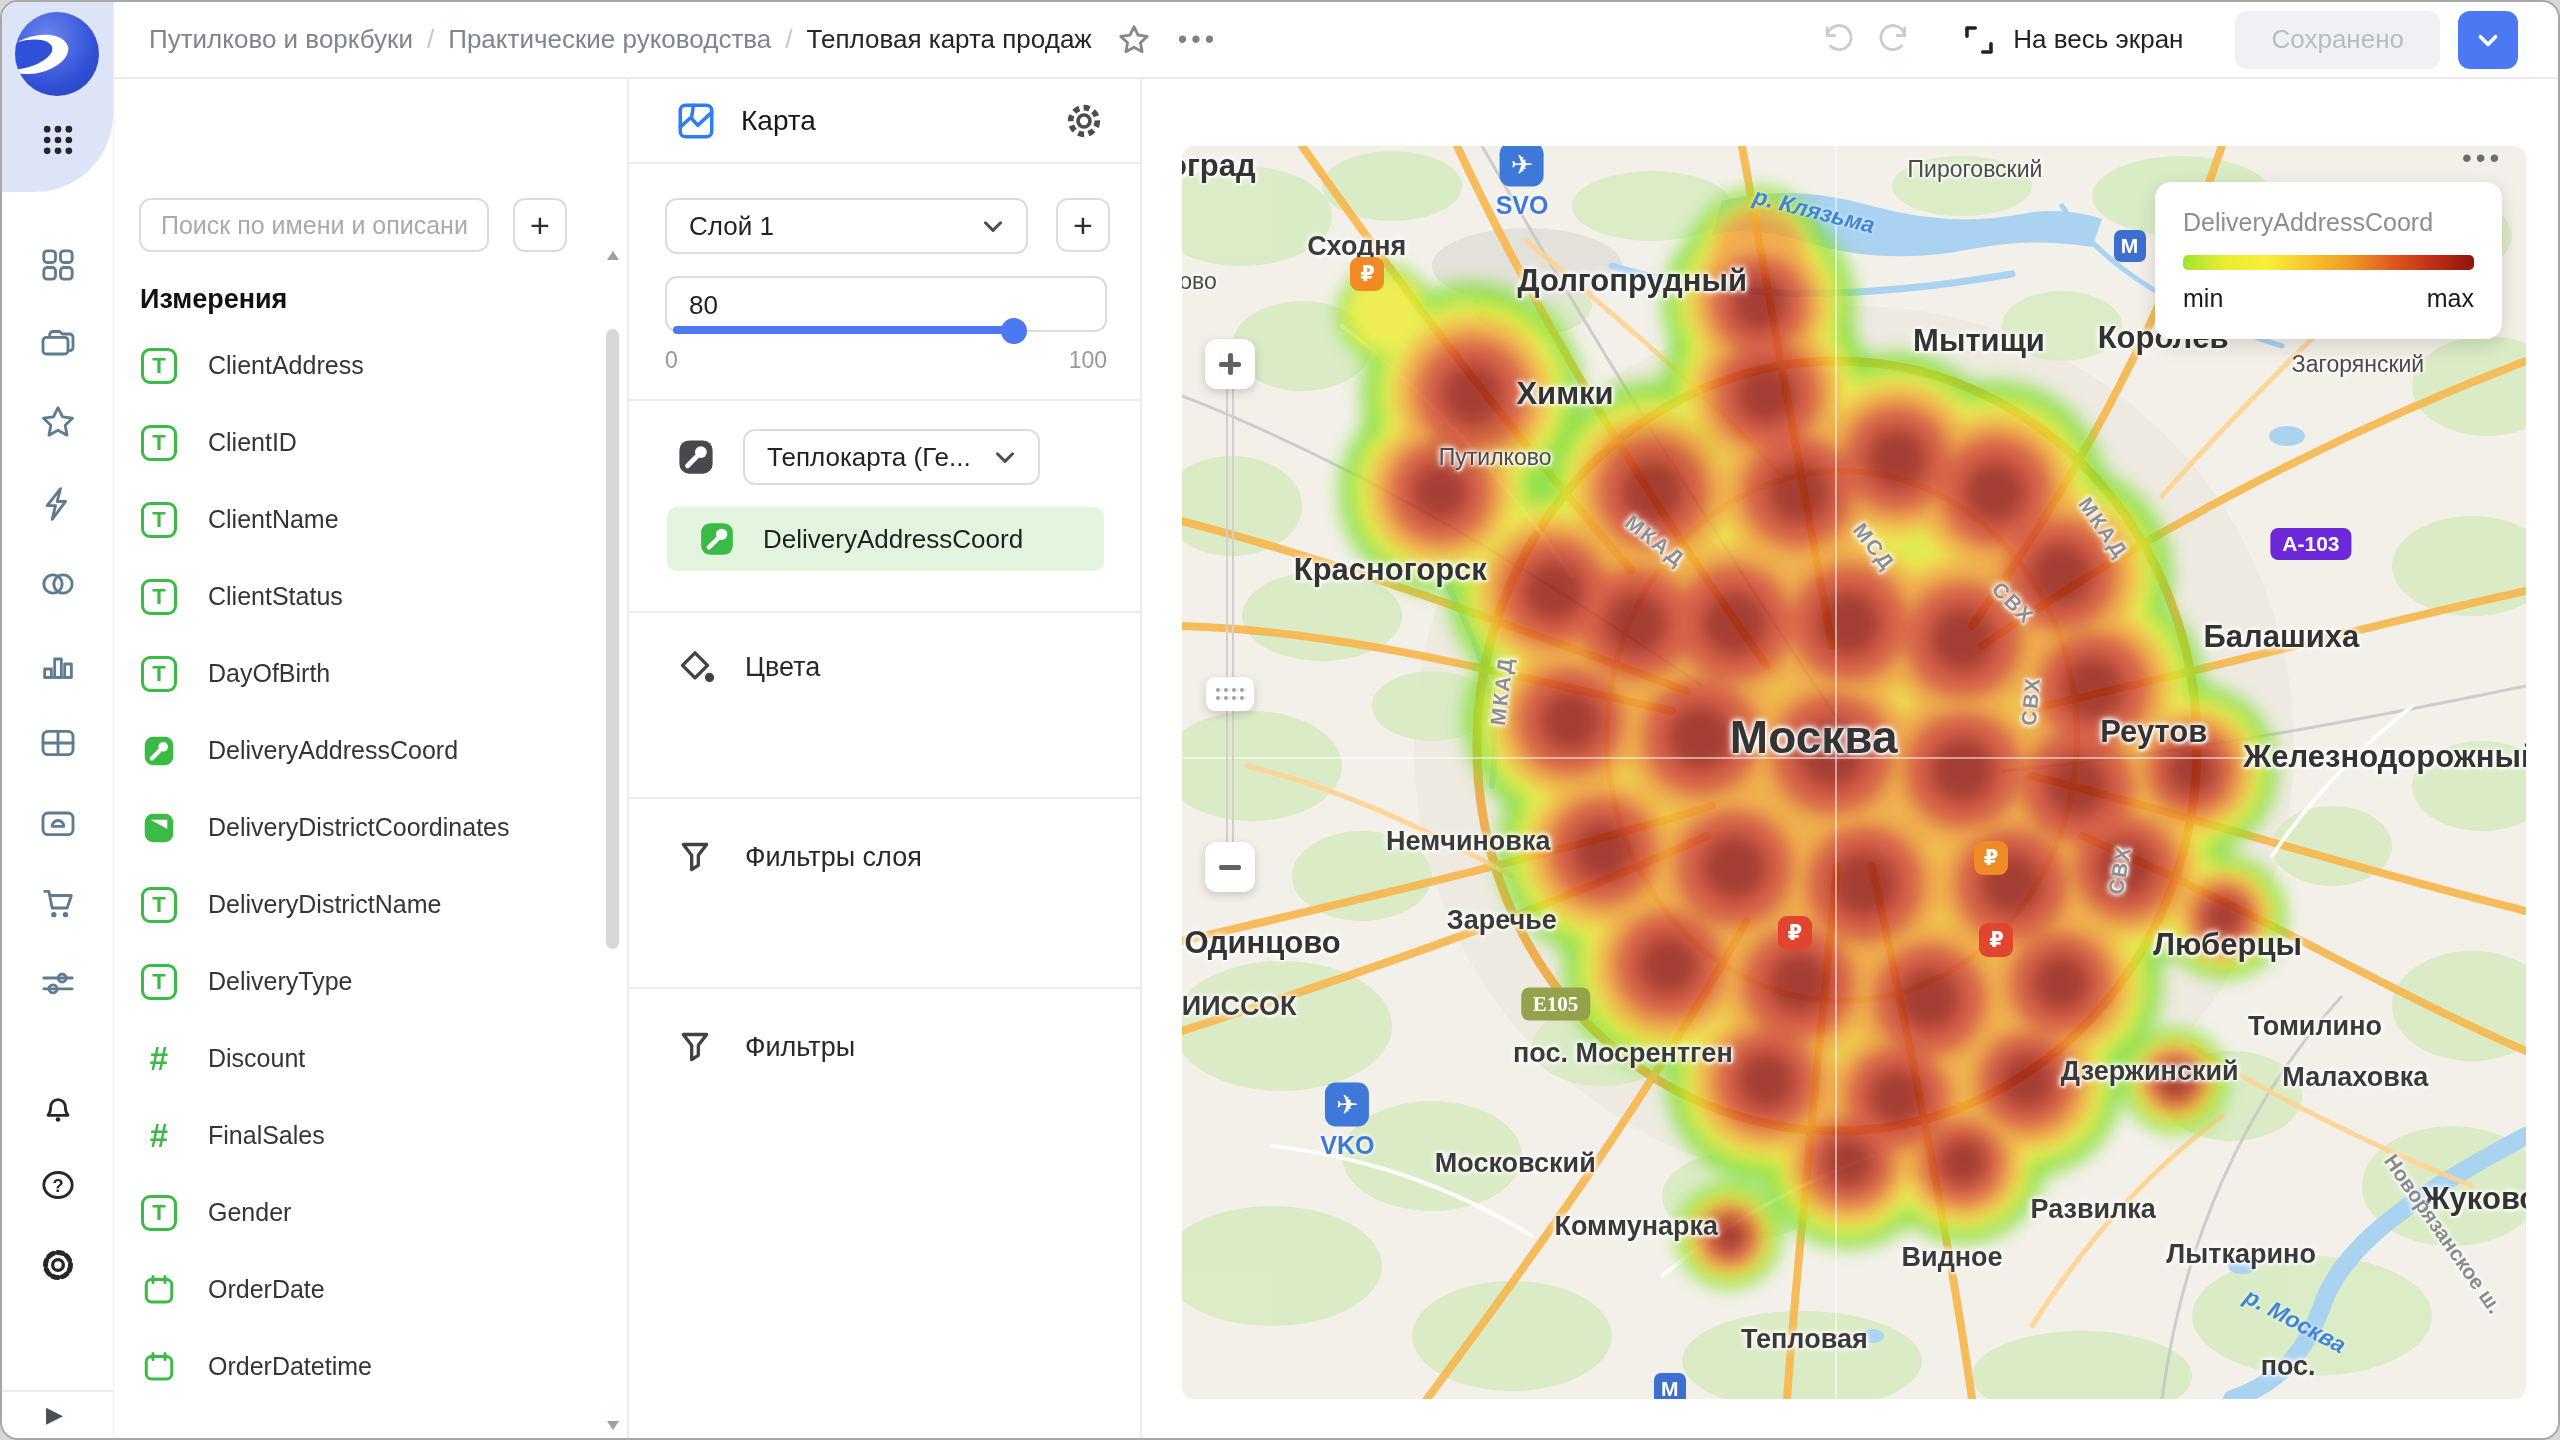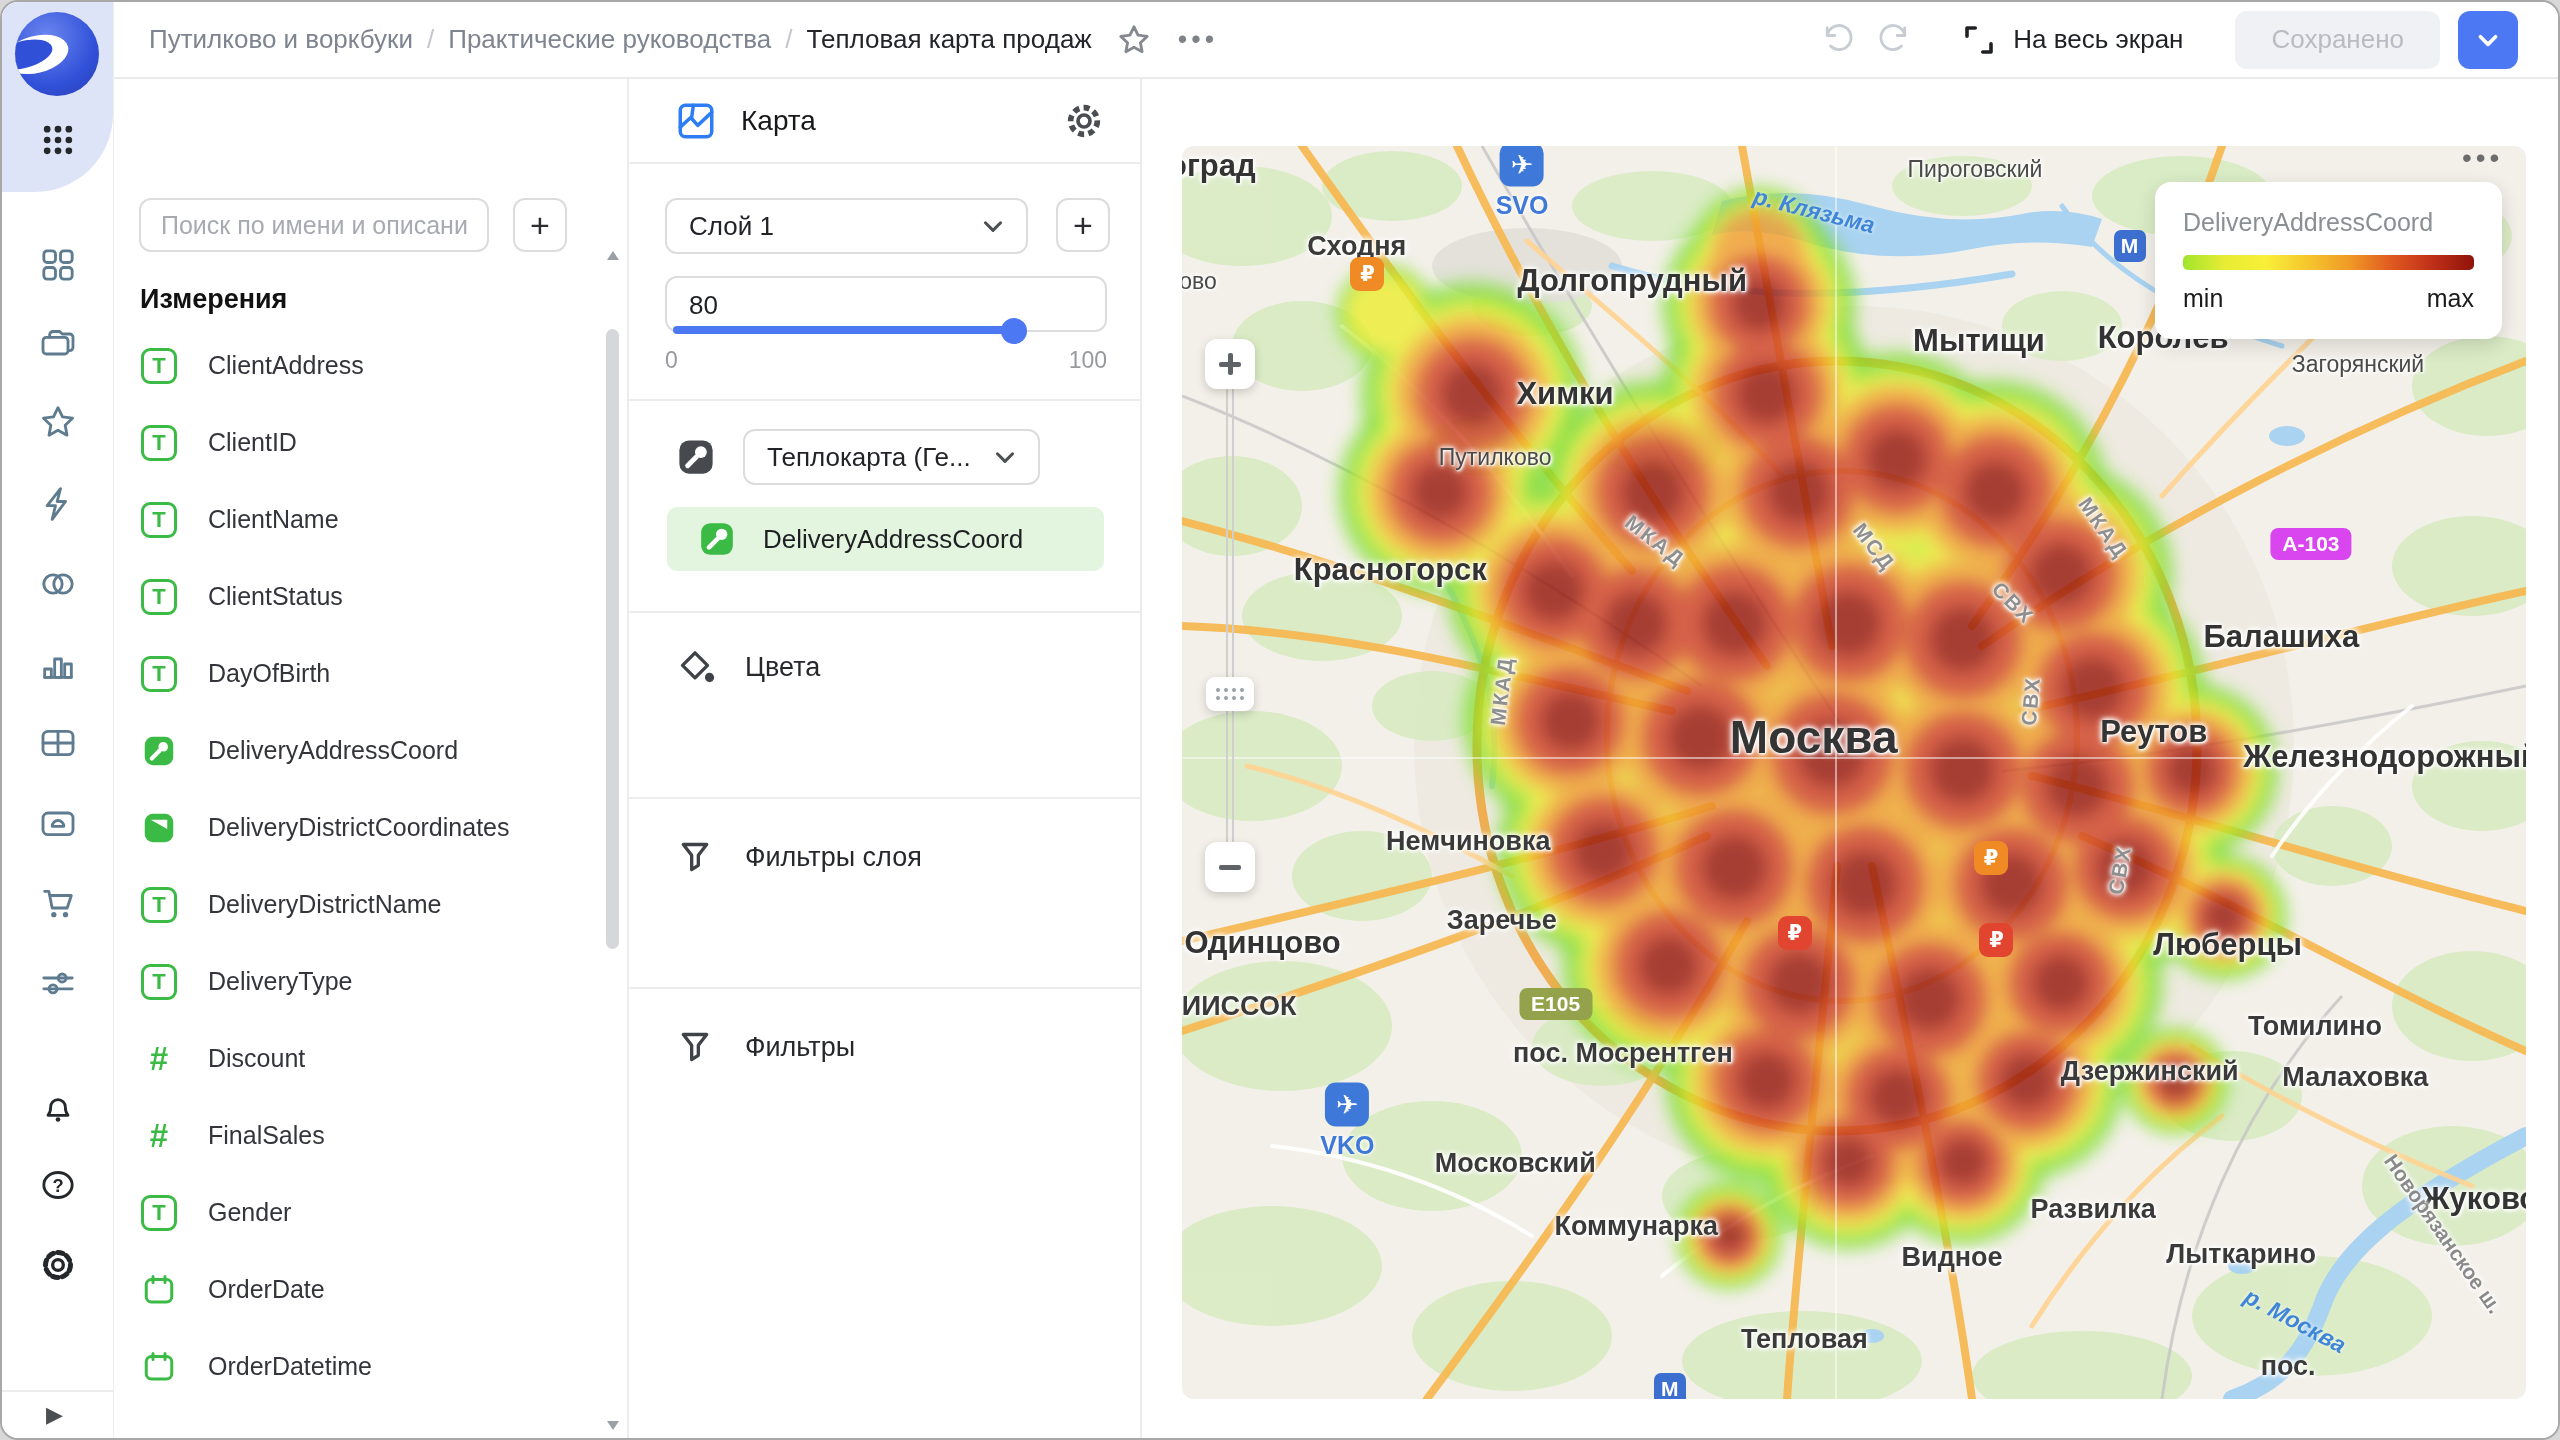"А-103" .b-routeb { background: #d946ef -> #6d28d9 }
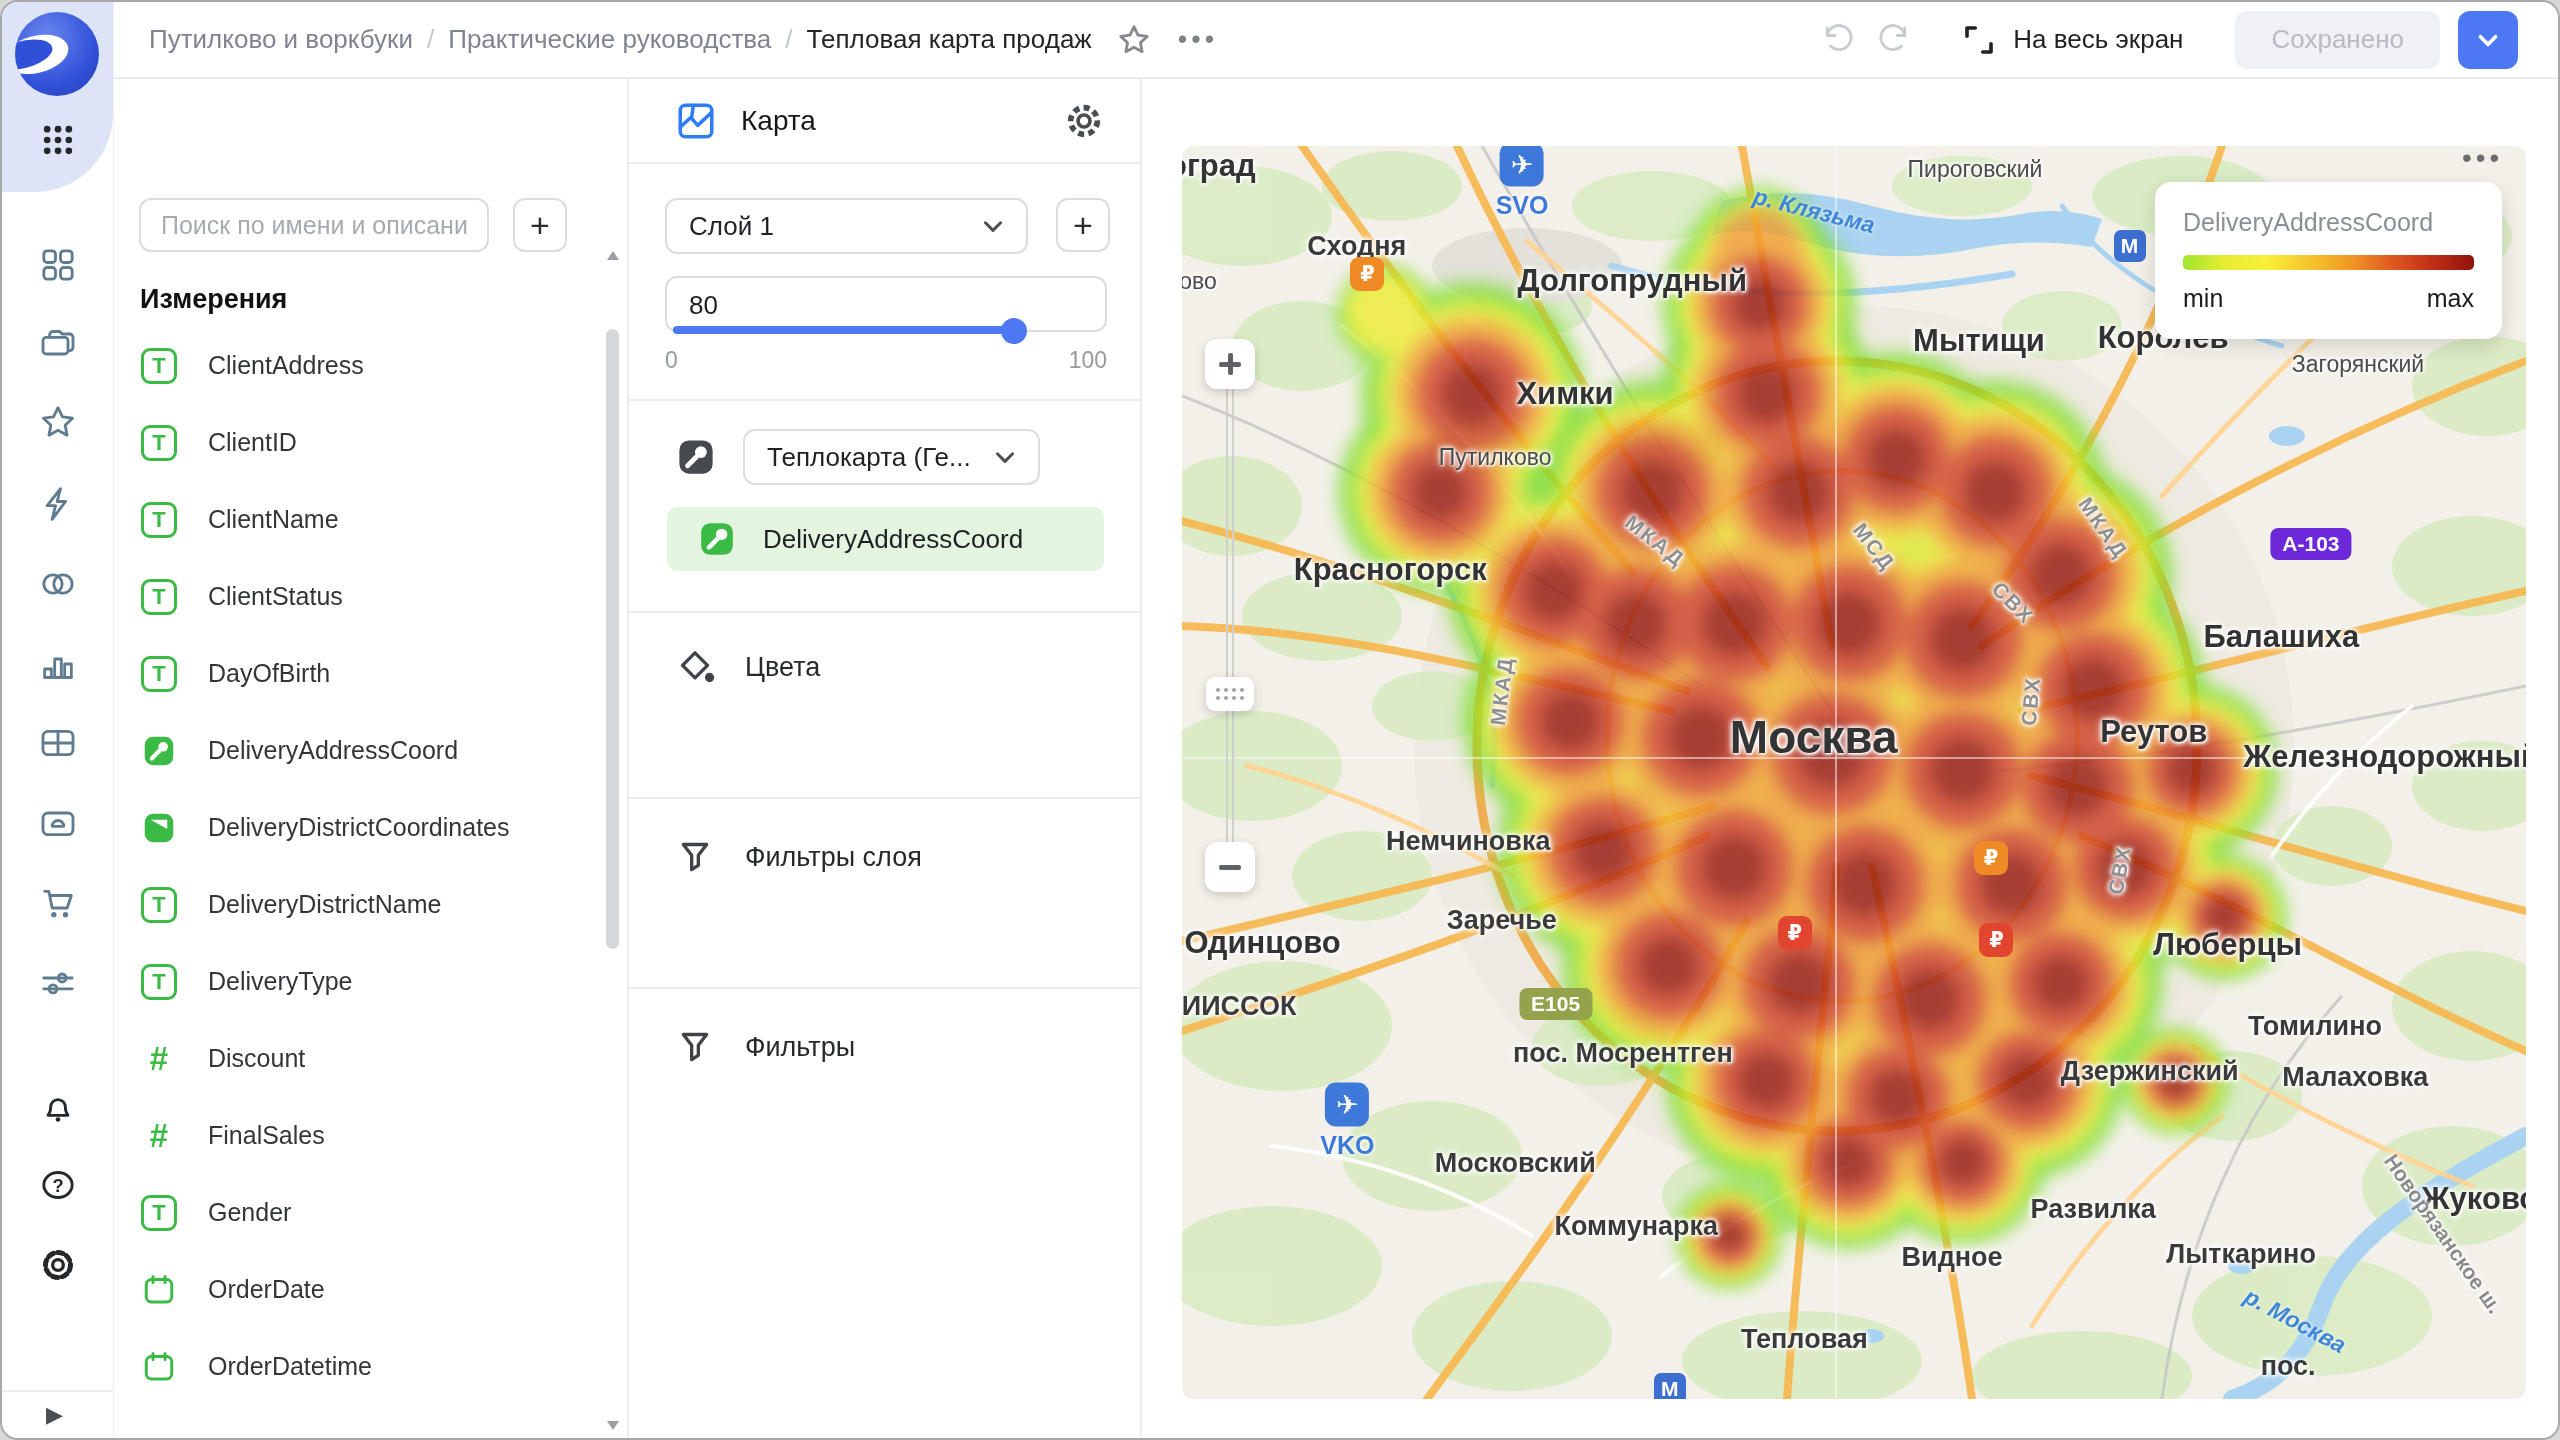"Е105" .b-routeg { font-family: none -> Liberation Serif, serif }
